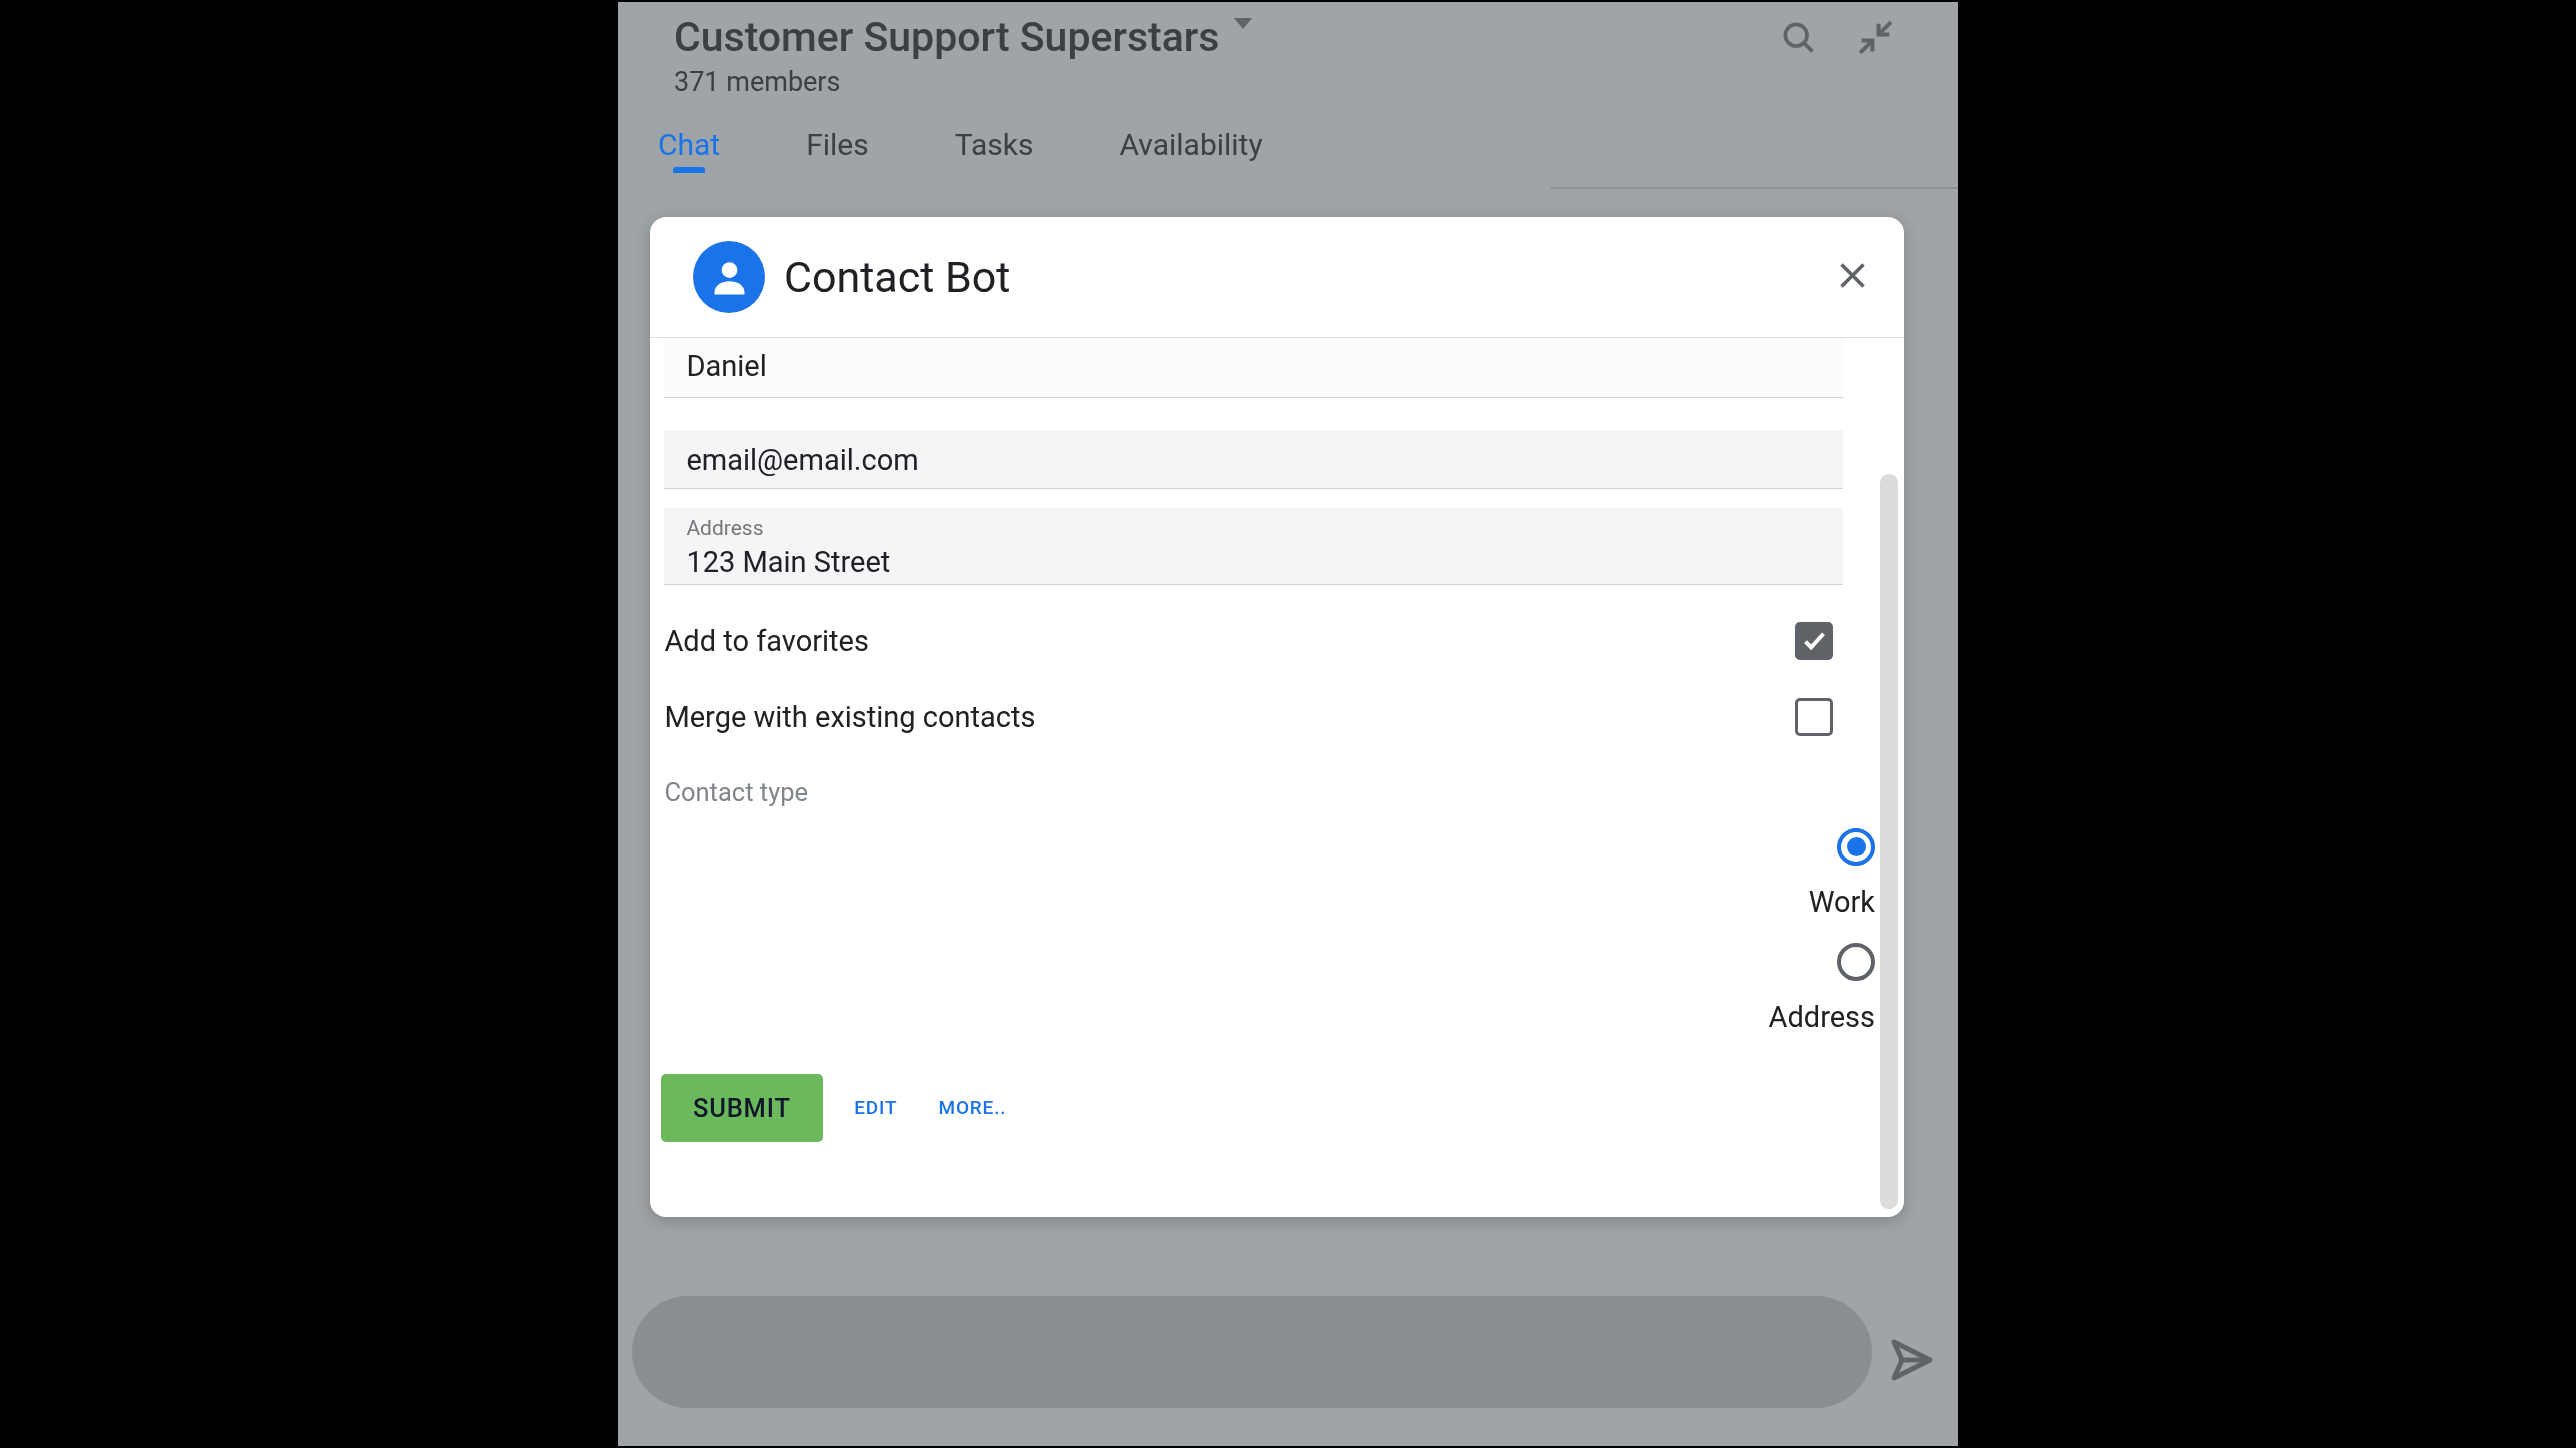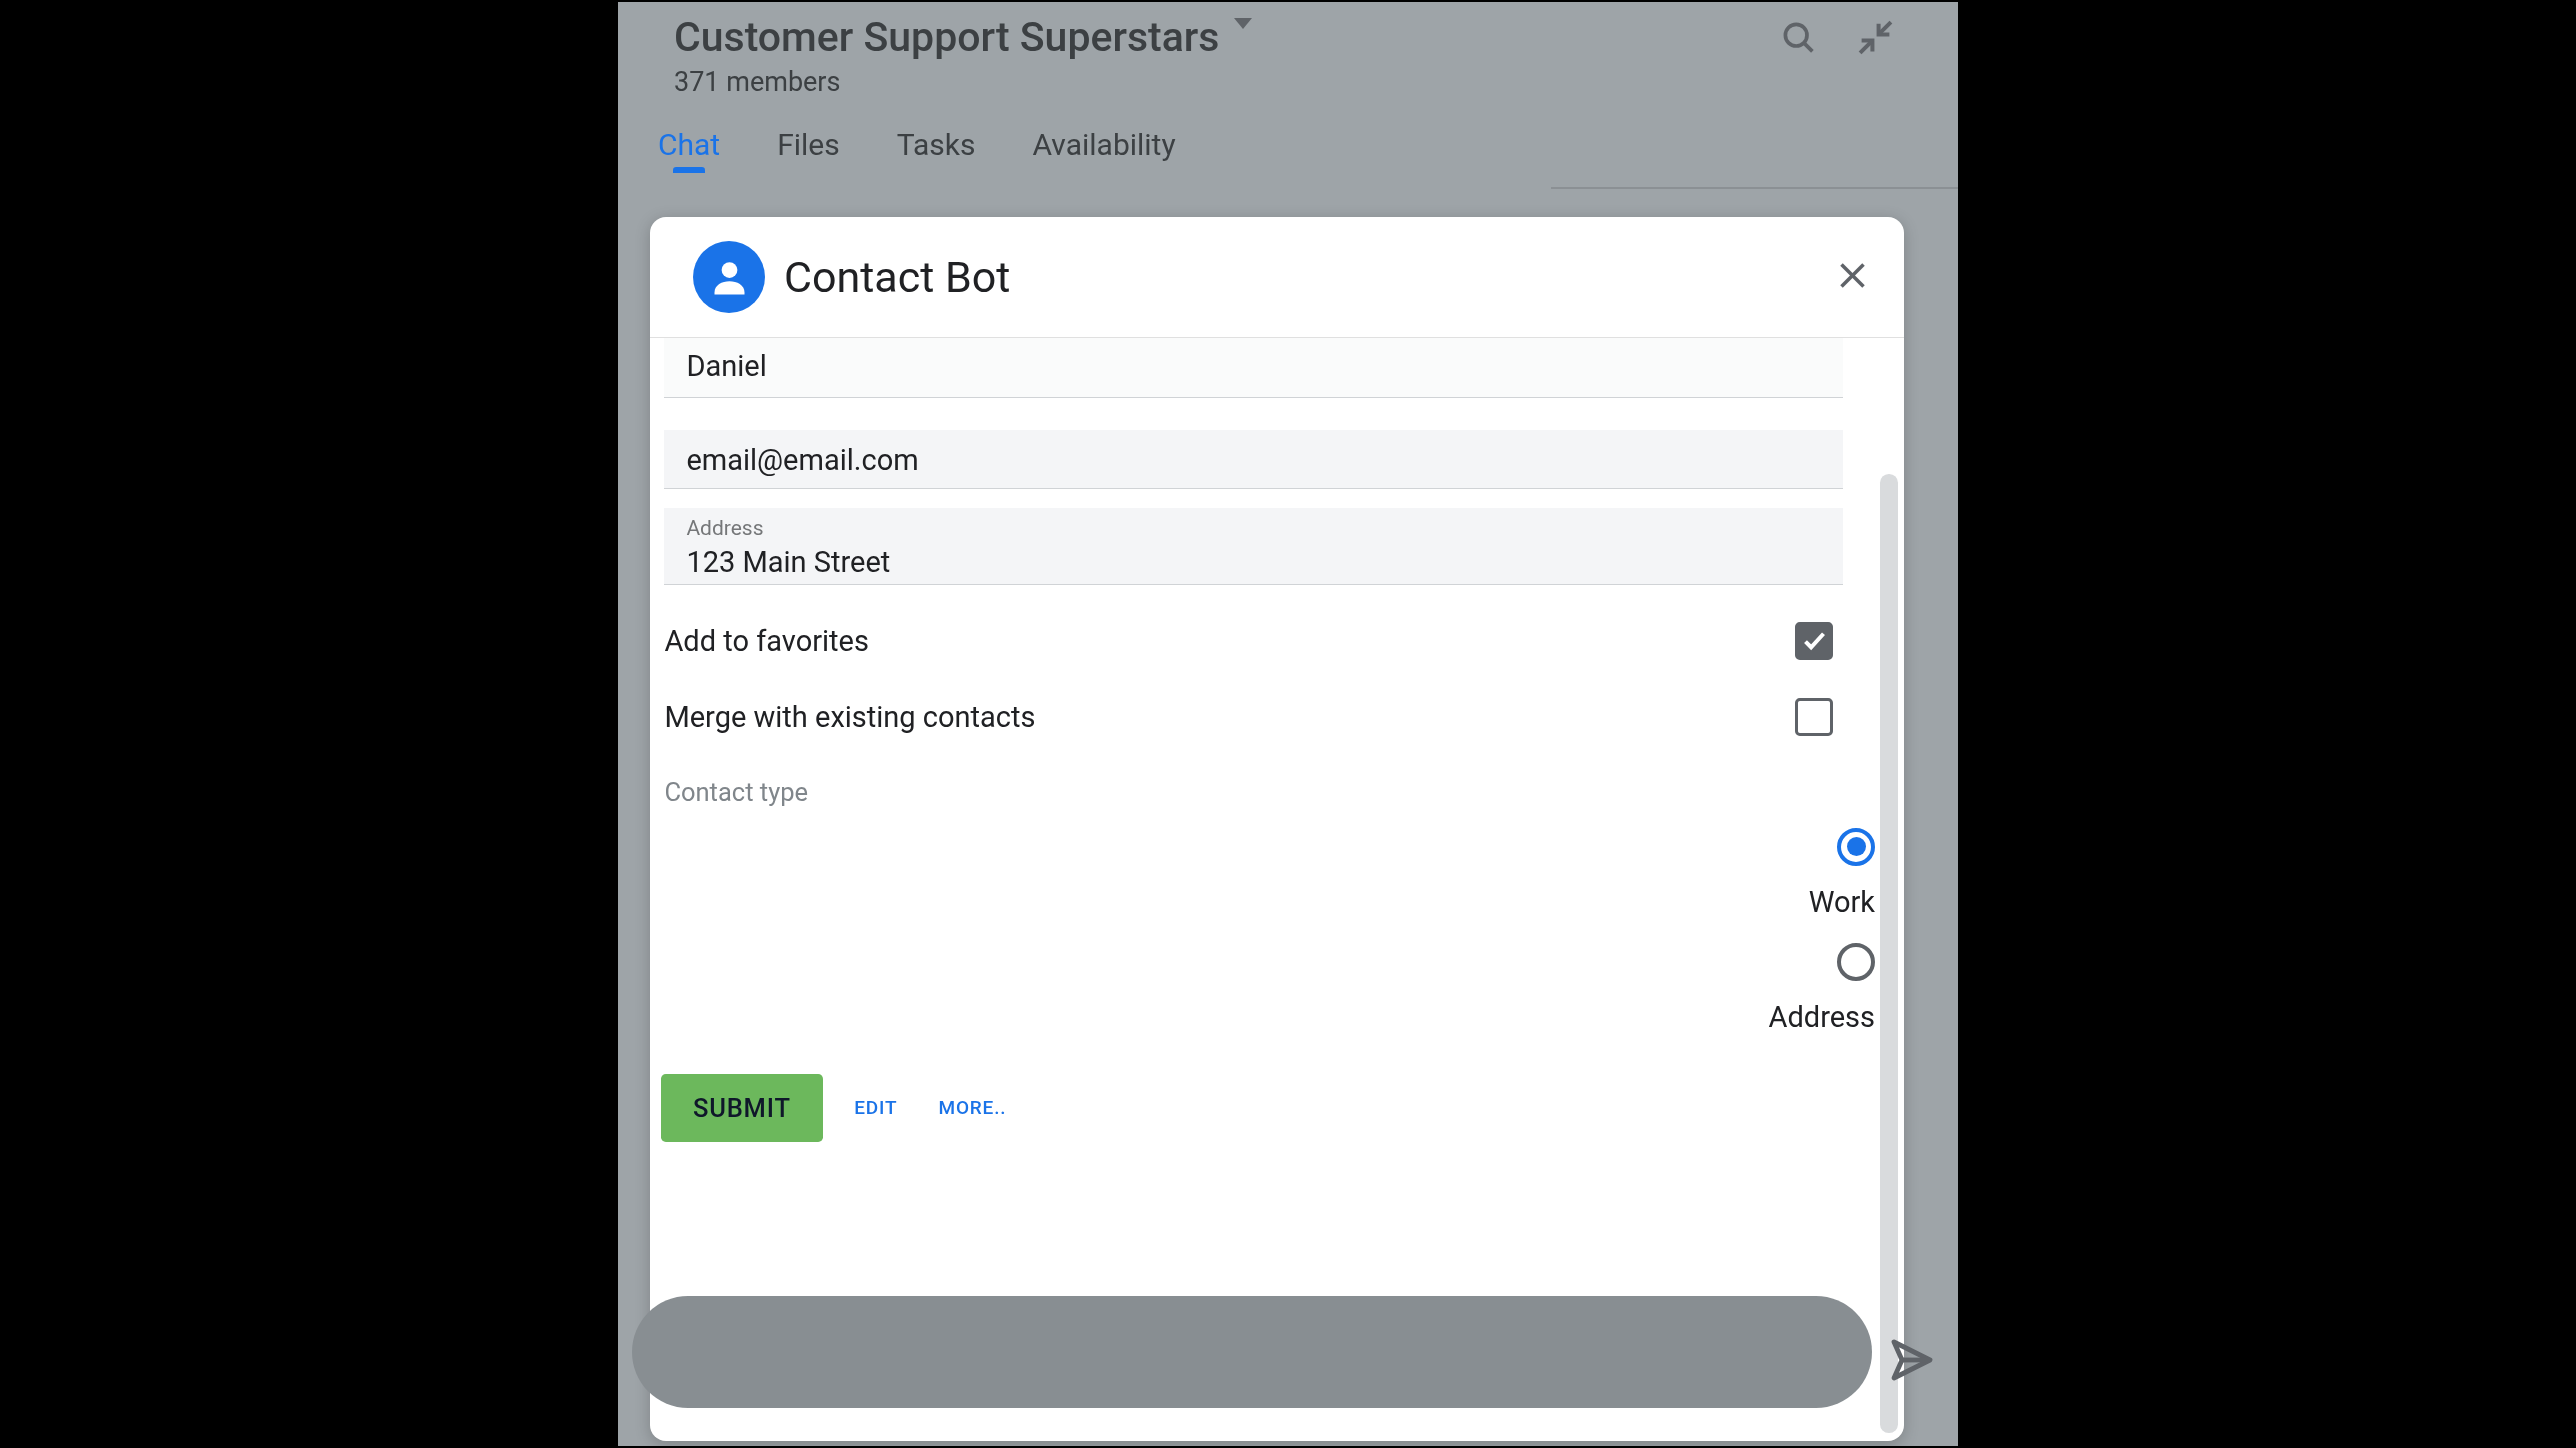"Chat" .tabs { gap: 57px -> 86px }
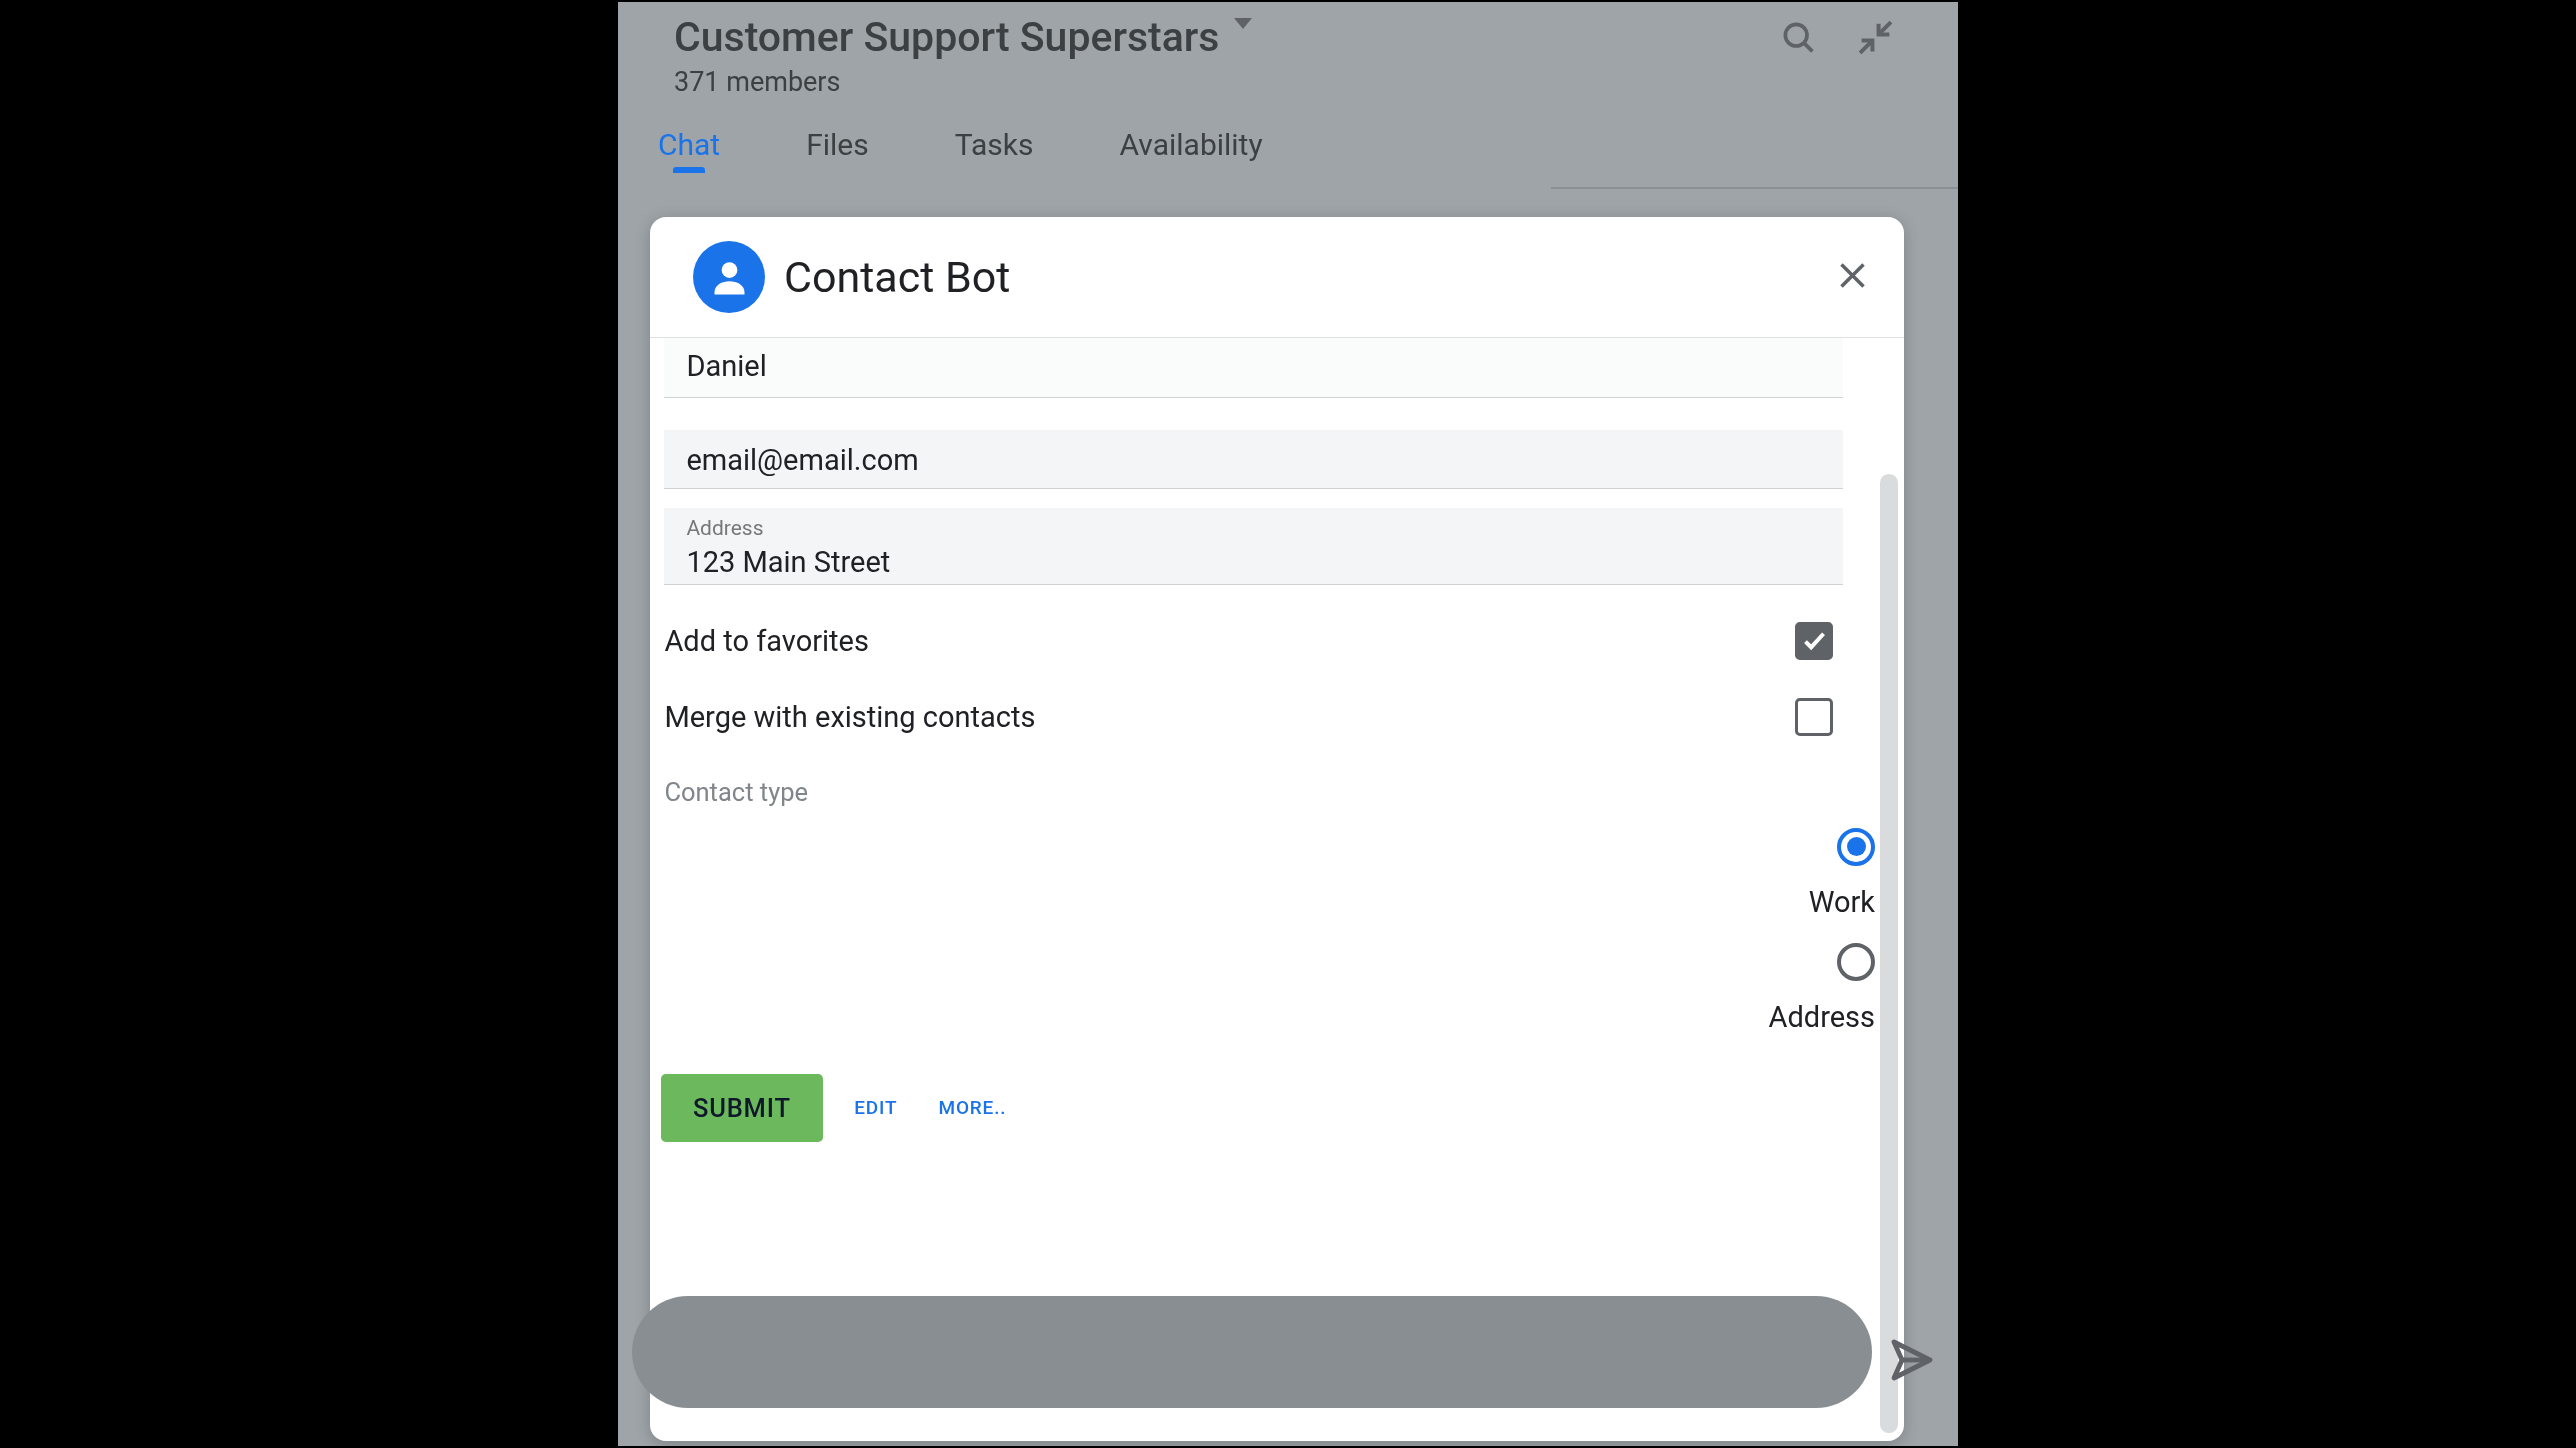"Contact Bot" .modal { height: 1224px -> 1000px }
